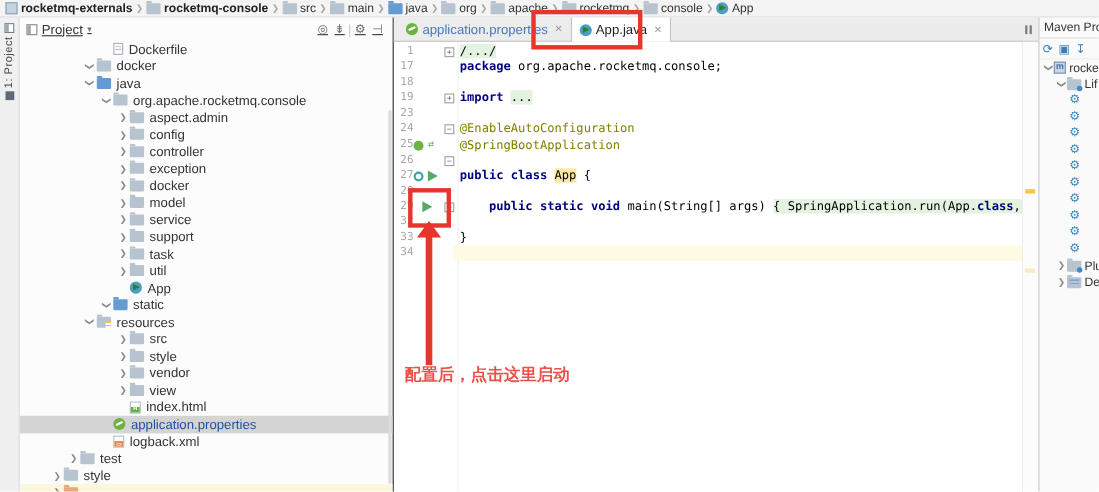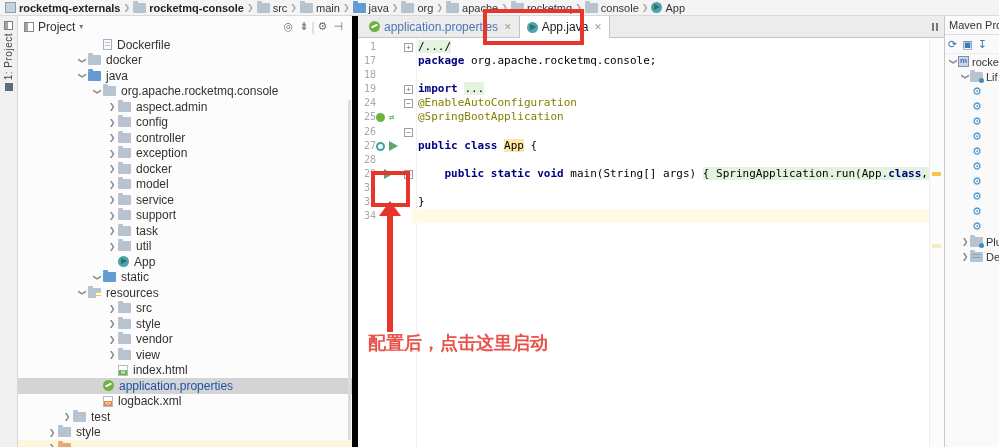"Project" .project-panel { border-right: 6px solid #000000 -> 1px solid #000000; text-decoration: none -> underline }
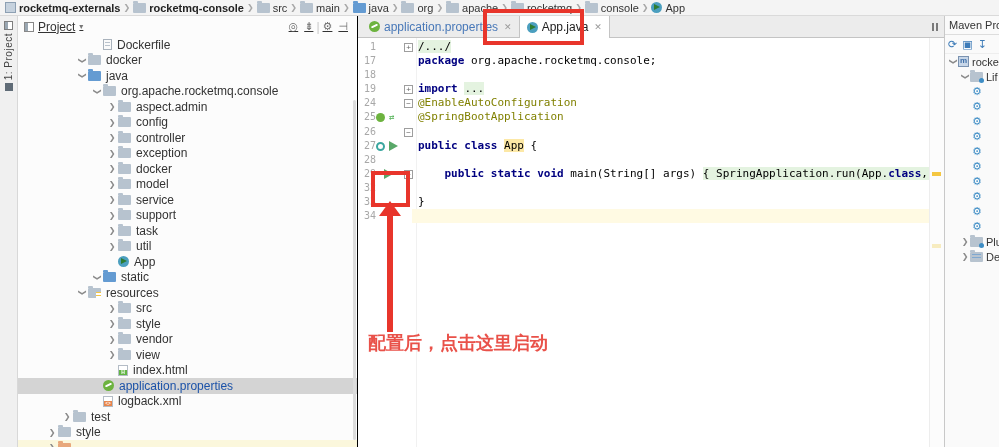"23" div.cline { html: none -> <div><span>23</span><span></span></div> }
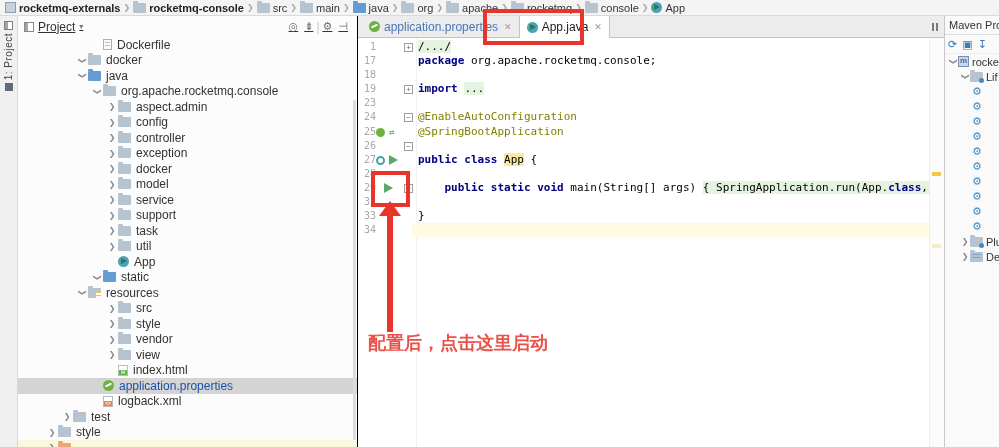"配置后，点击这里启动" .annotation-text { font-size: 18px -> 15px }
